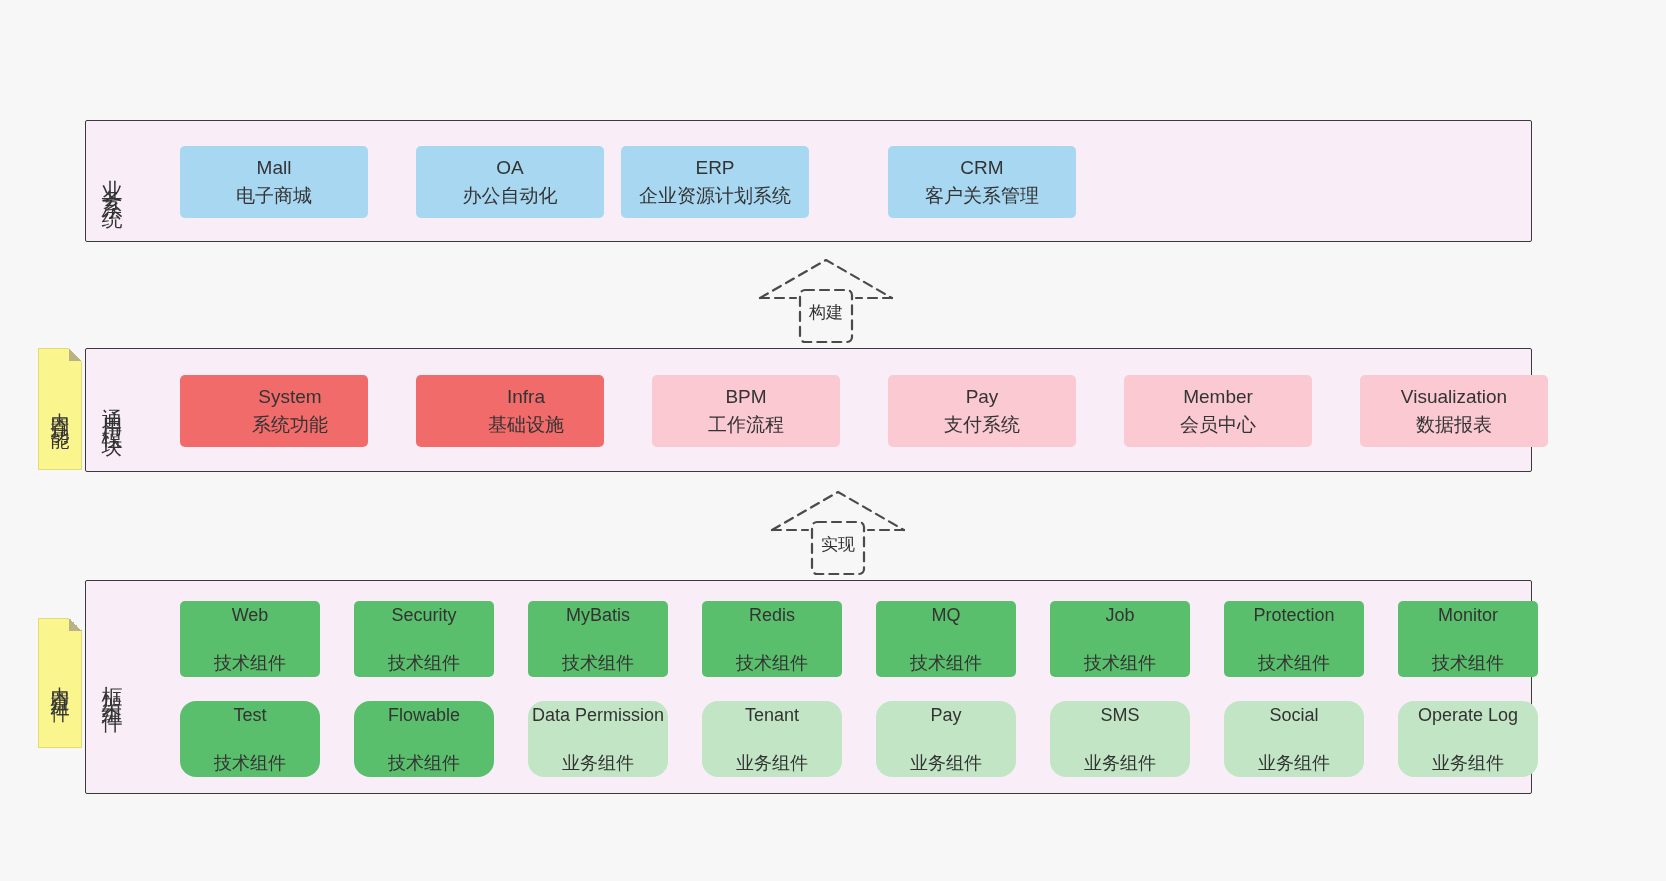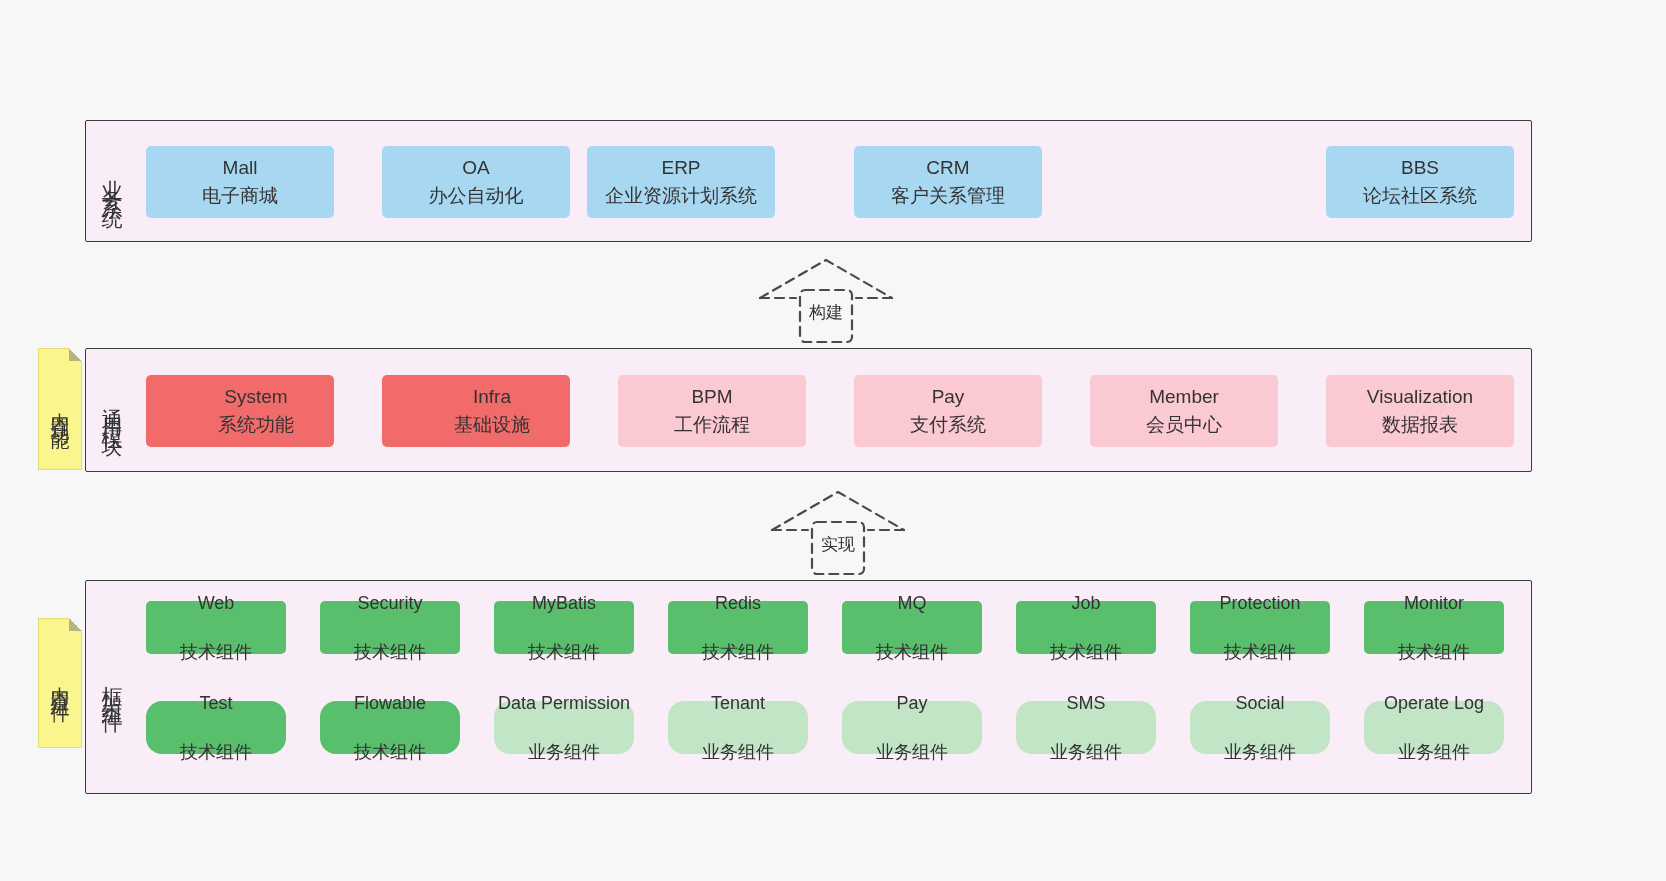"Mall" .box { margin-left: none -> 34px }
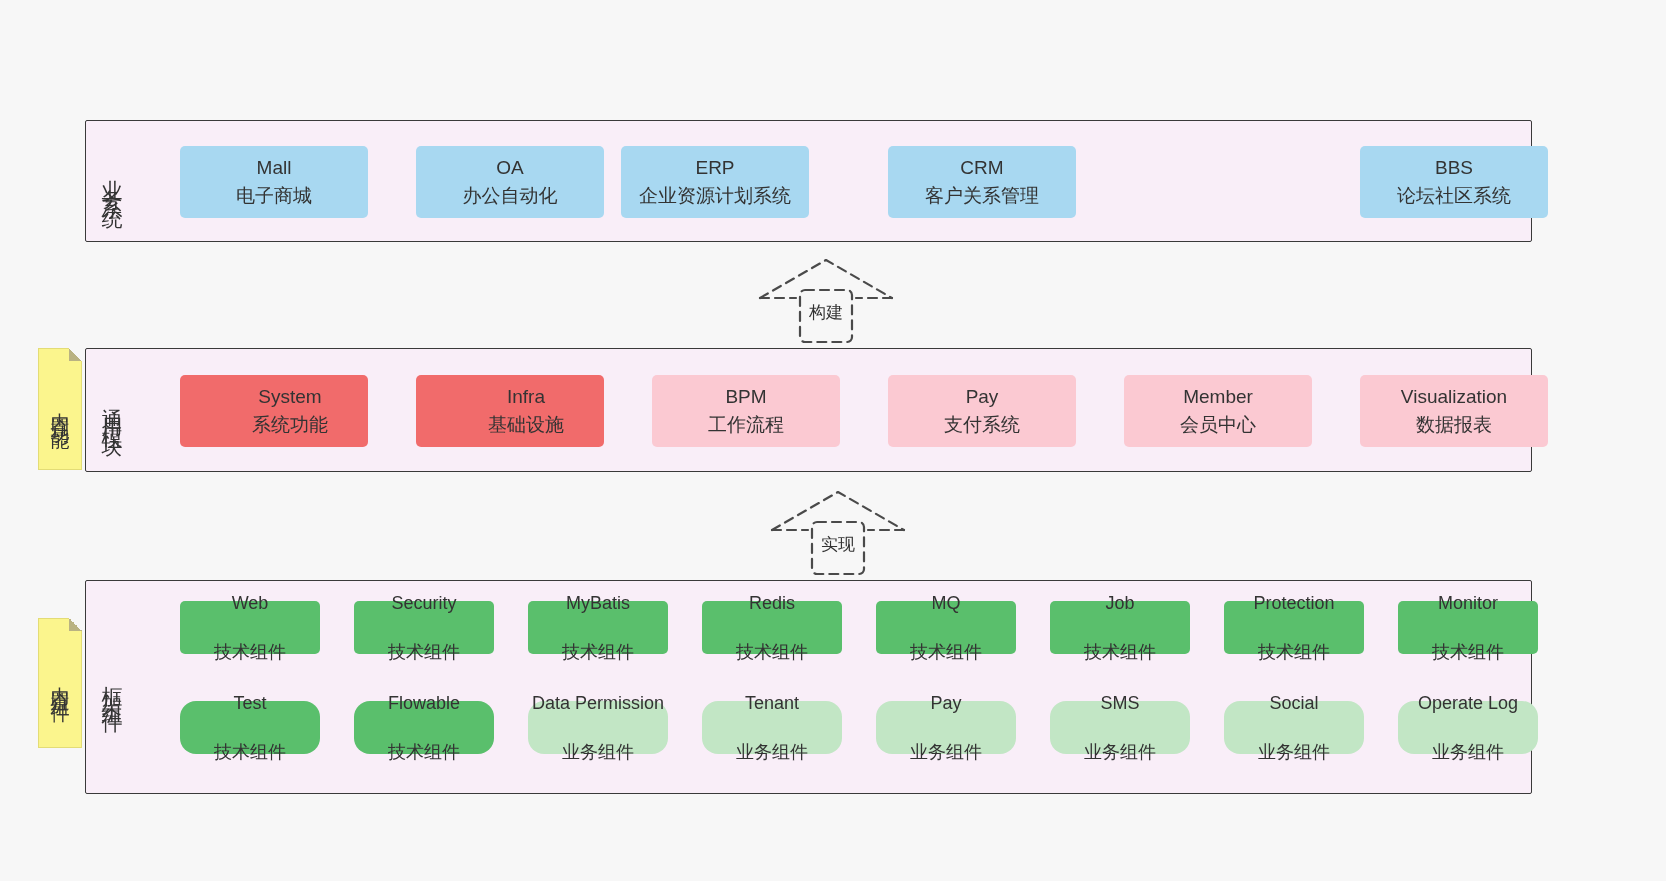"BBS" div.box { html: <div> <div>BBS</div> <div>论坛社区系统</div> </div> -> none }
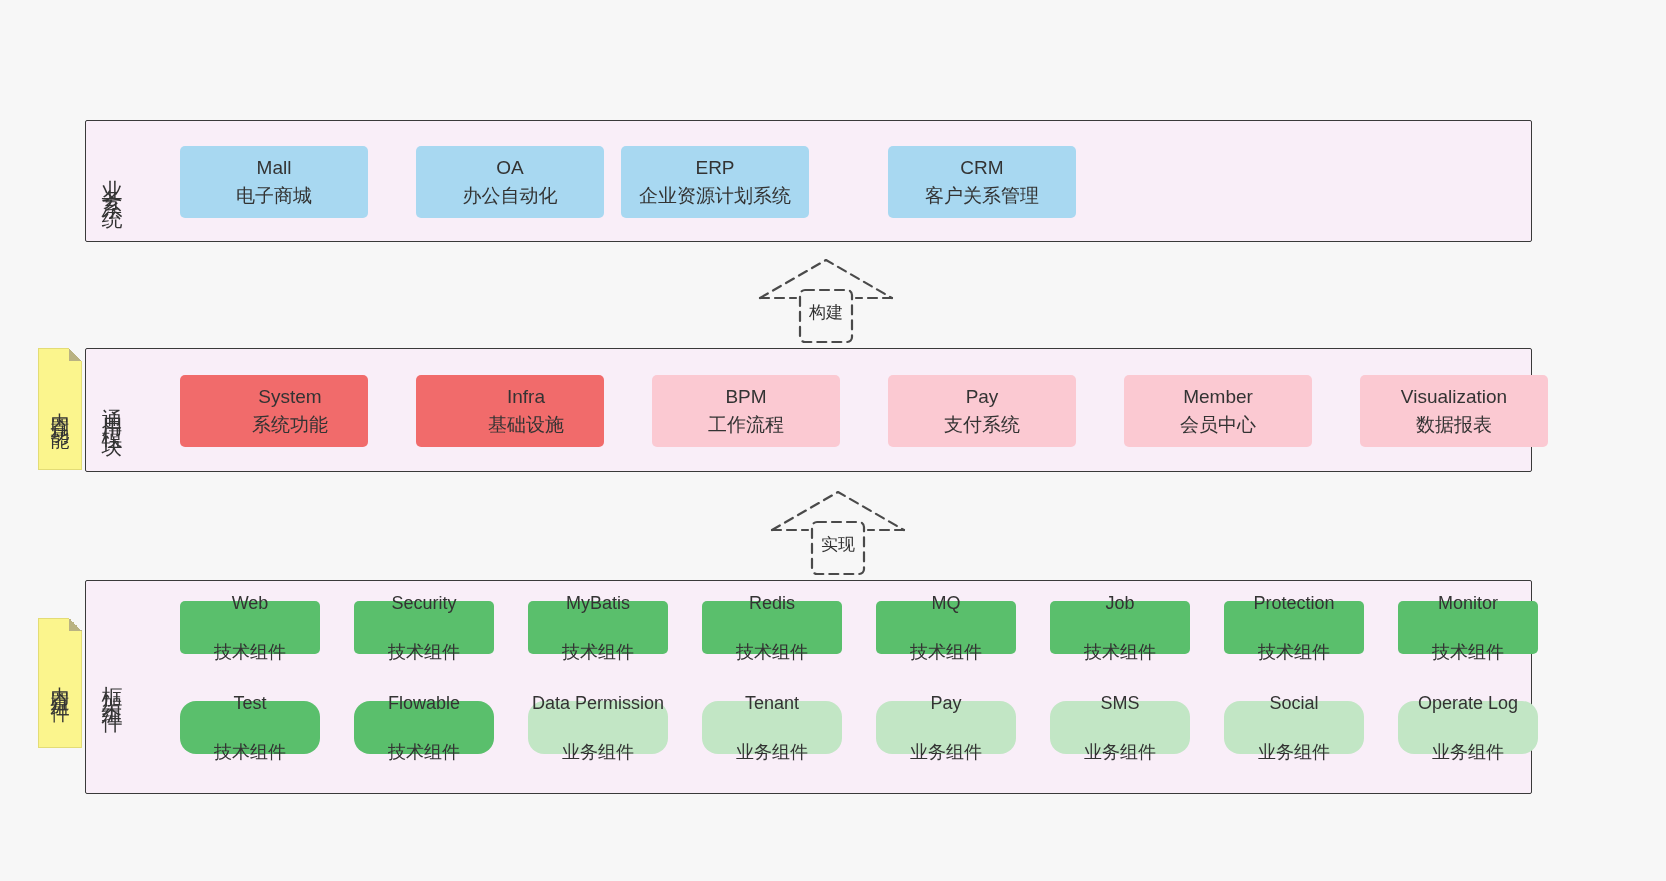"Web" #components .box { height: 53px -> 76px }
